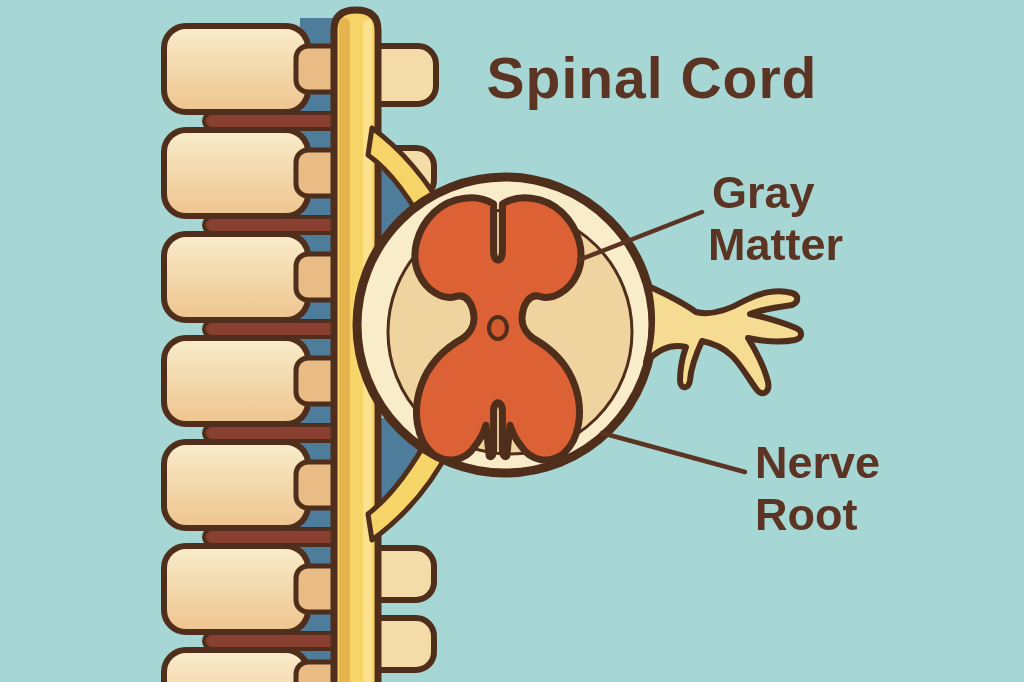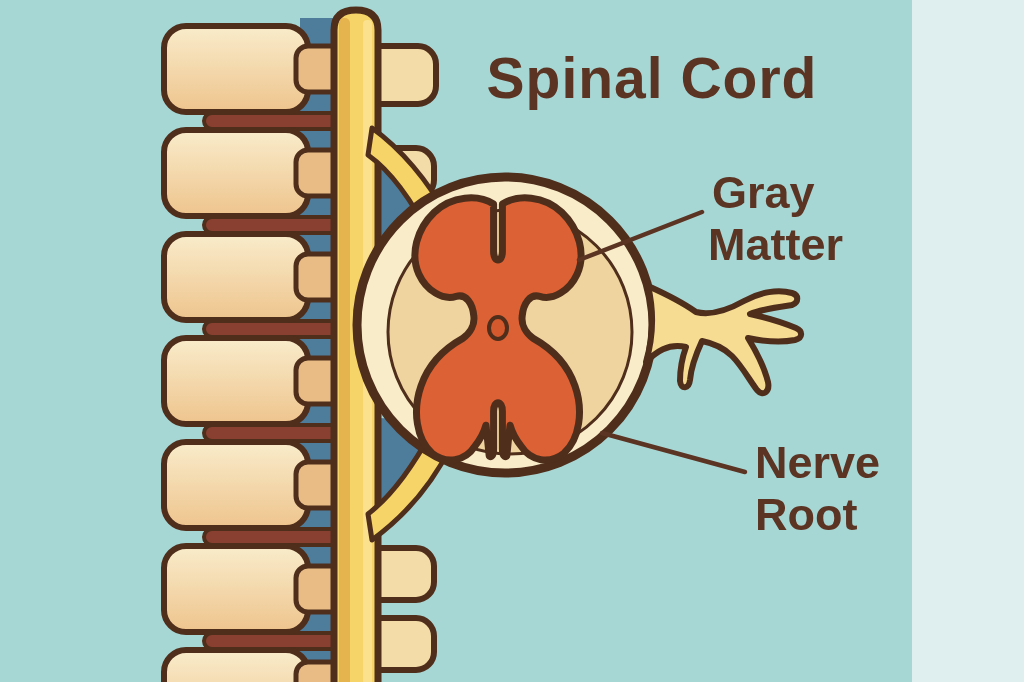"Spinal Cord" .stage { width: 912px -> 1024px }
